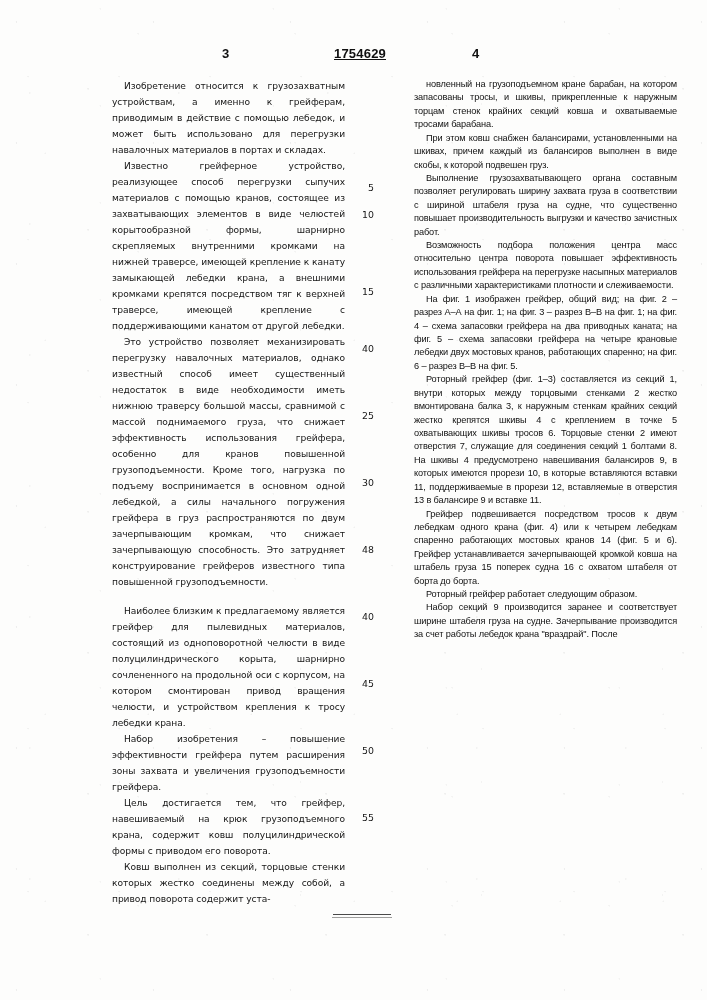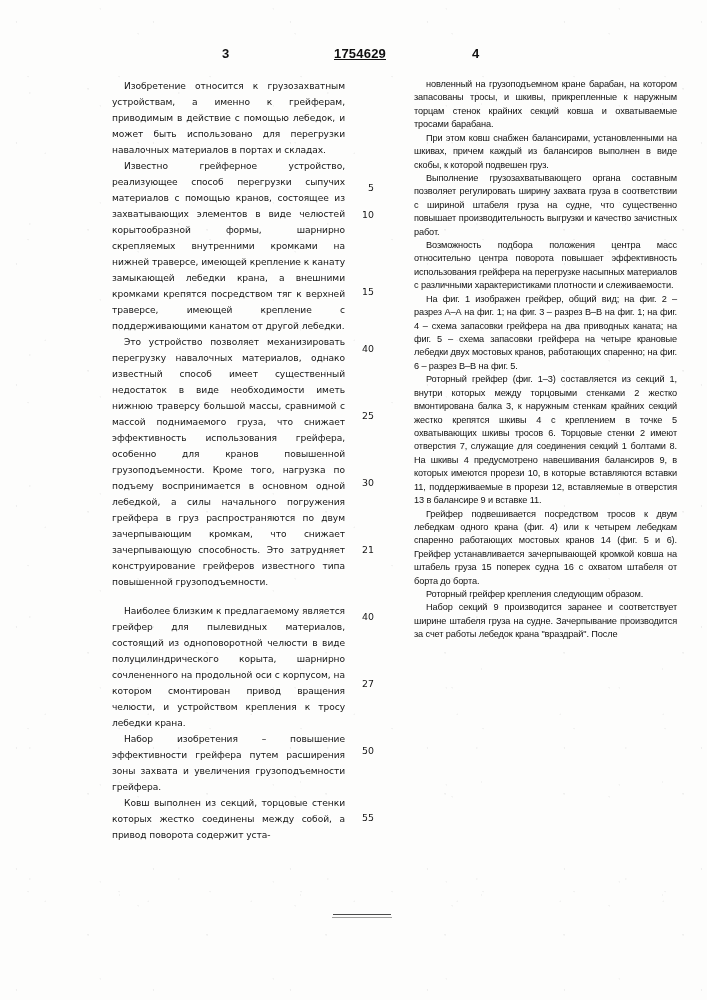"21" span.lineno { text: 21 -> 48 }
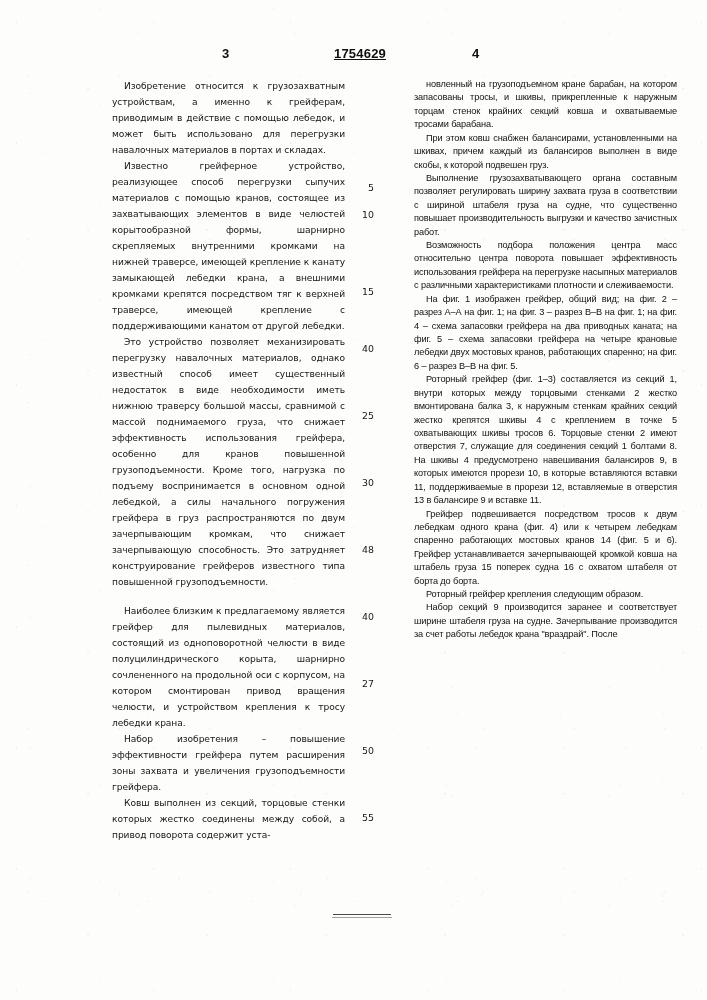"Роторный грейфер крепления следующим" p { text: крепления -> работает }
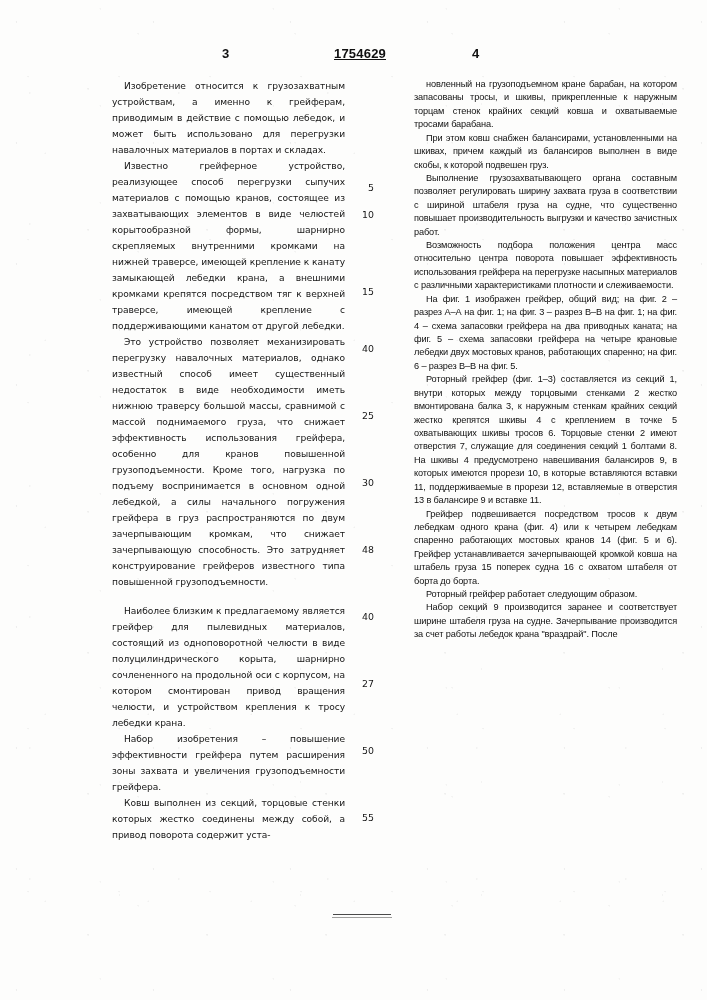"27" span.lineno { text: 27 -> 45 }
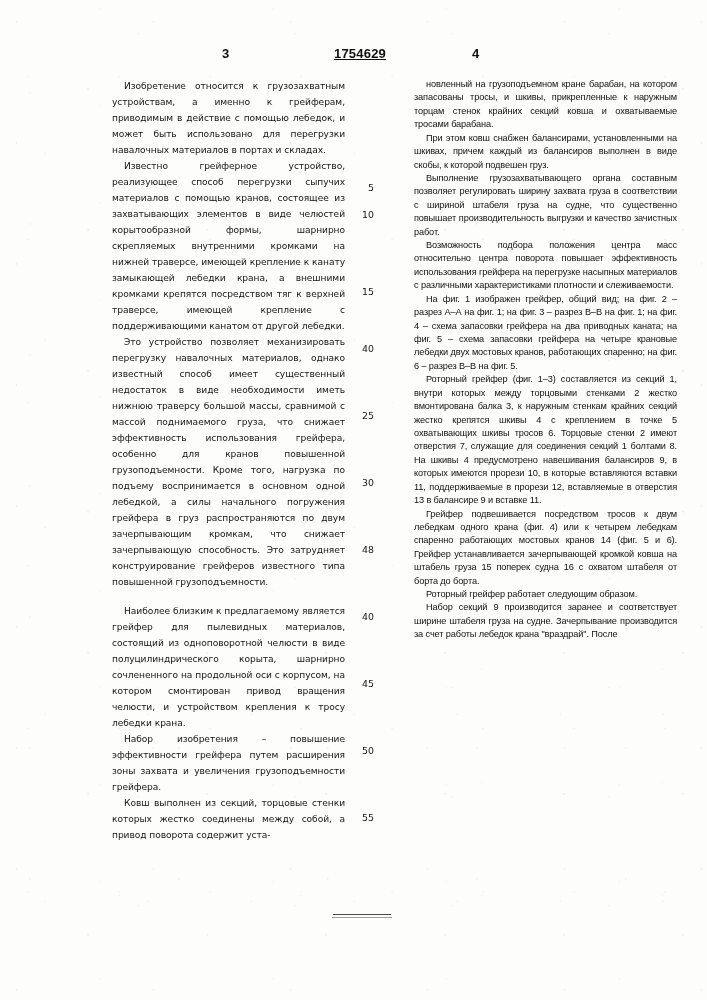"Цель достигается тем, что грейфер," p { html: none -> <p>Цель достигается тем, что грейфер, навешиваемый на крюк грузоподъемного крана, содержит ковш полуцилиндрической формы с приводом его поворота.</p> }
